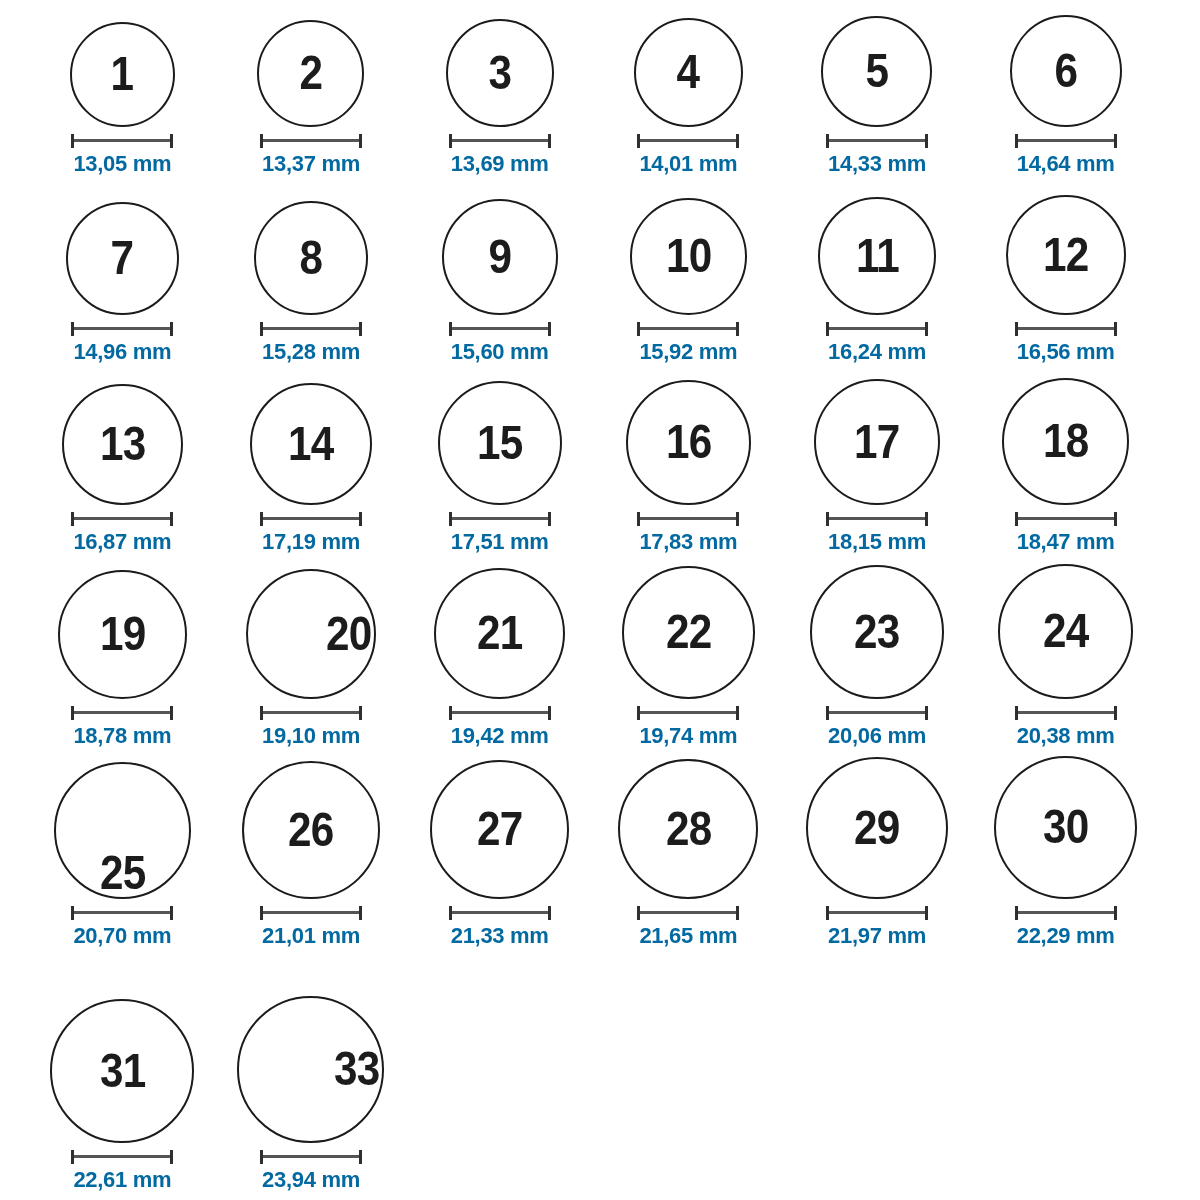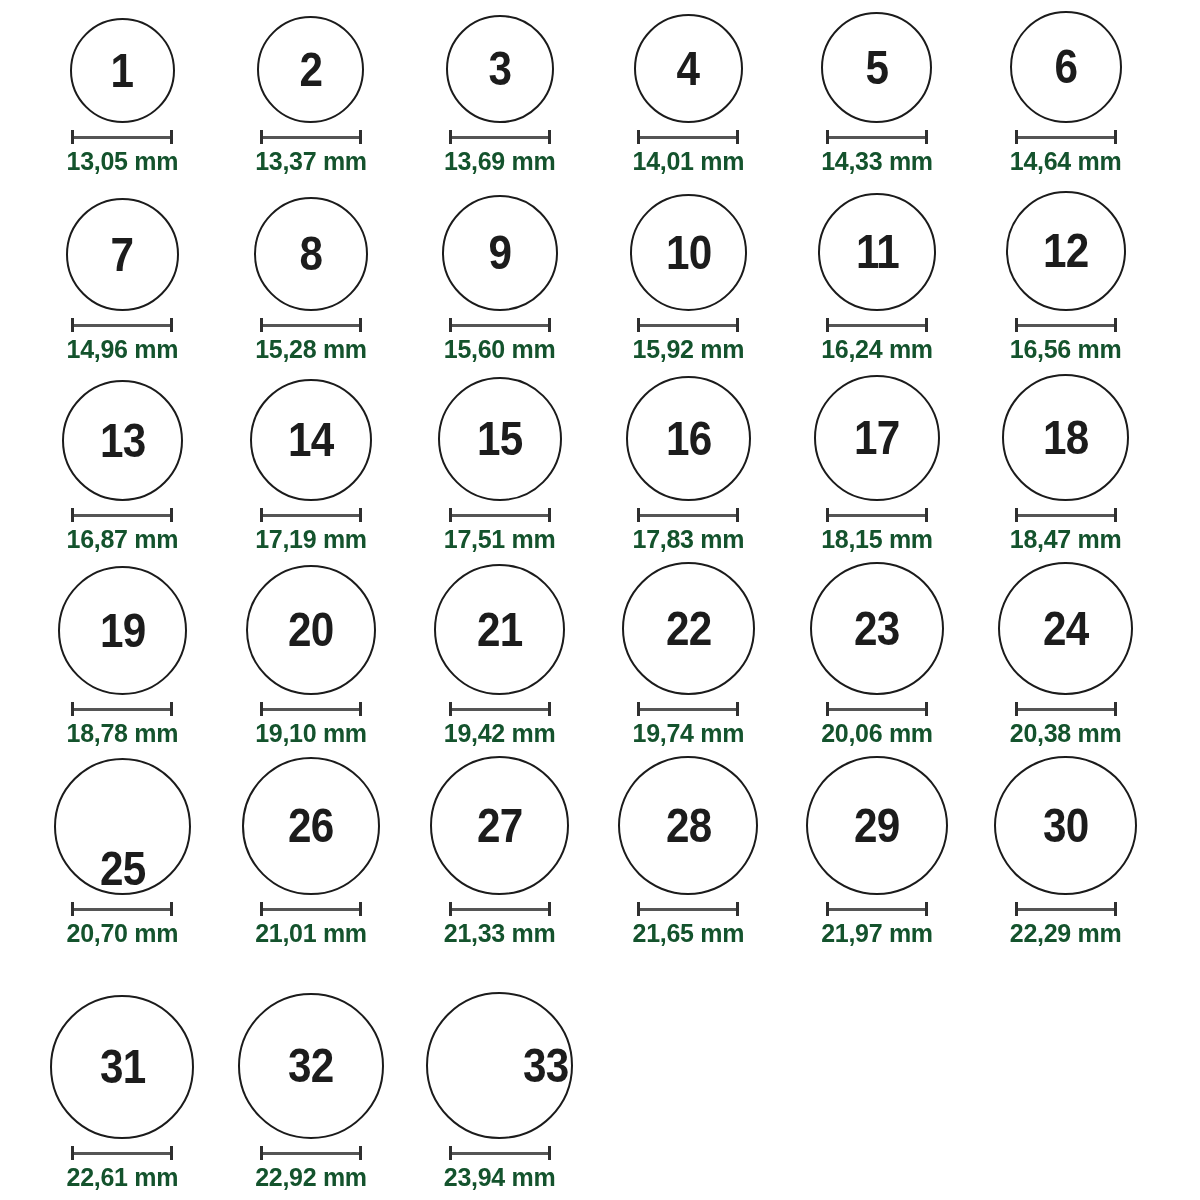"13,05 mm" .label { color: #14532d -> #0369a1; font-size: 25px -> 22px }
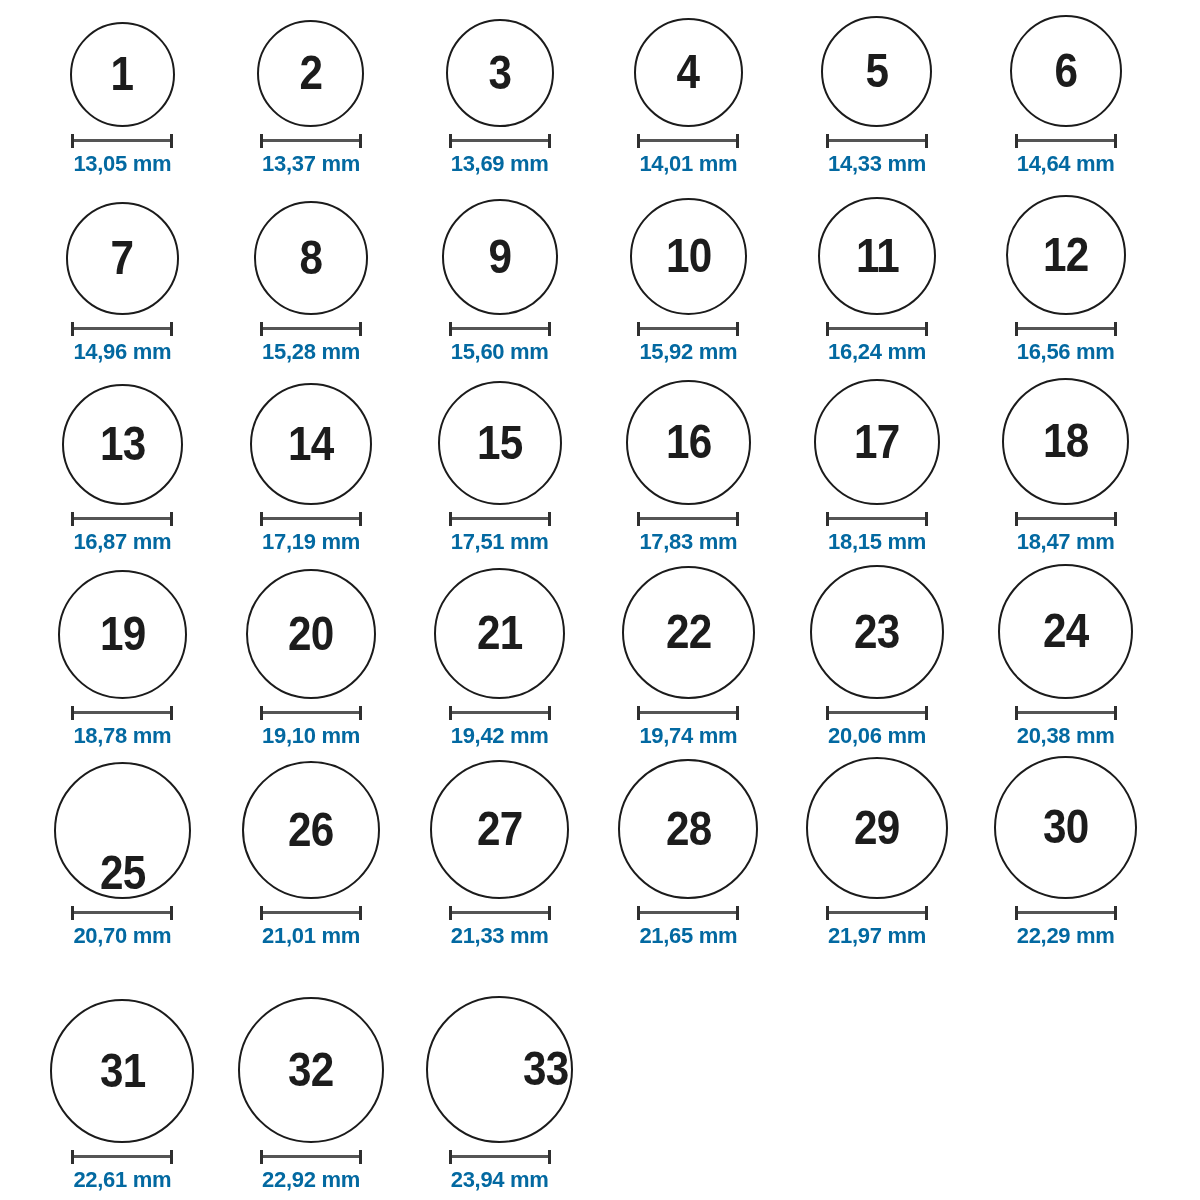"20" div.circle { justify-content: none -> flex-end }
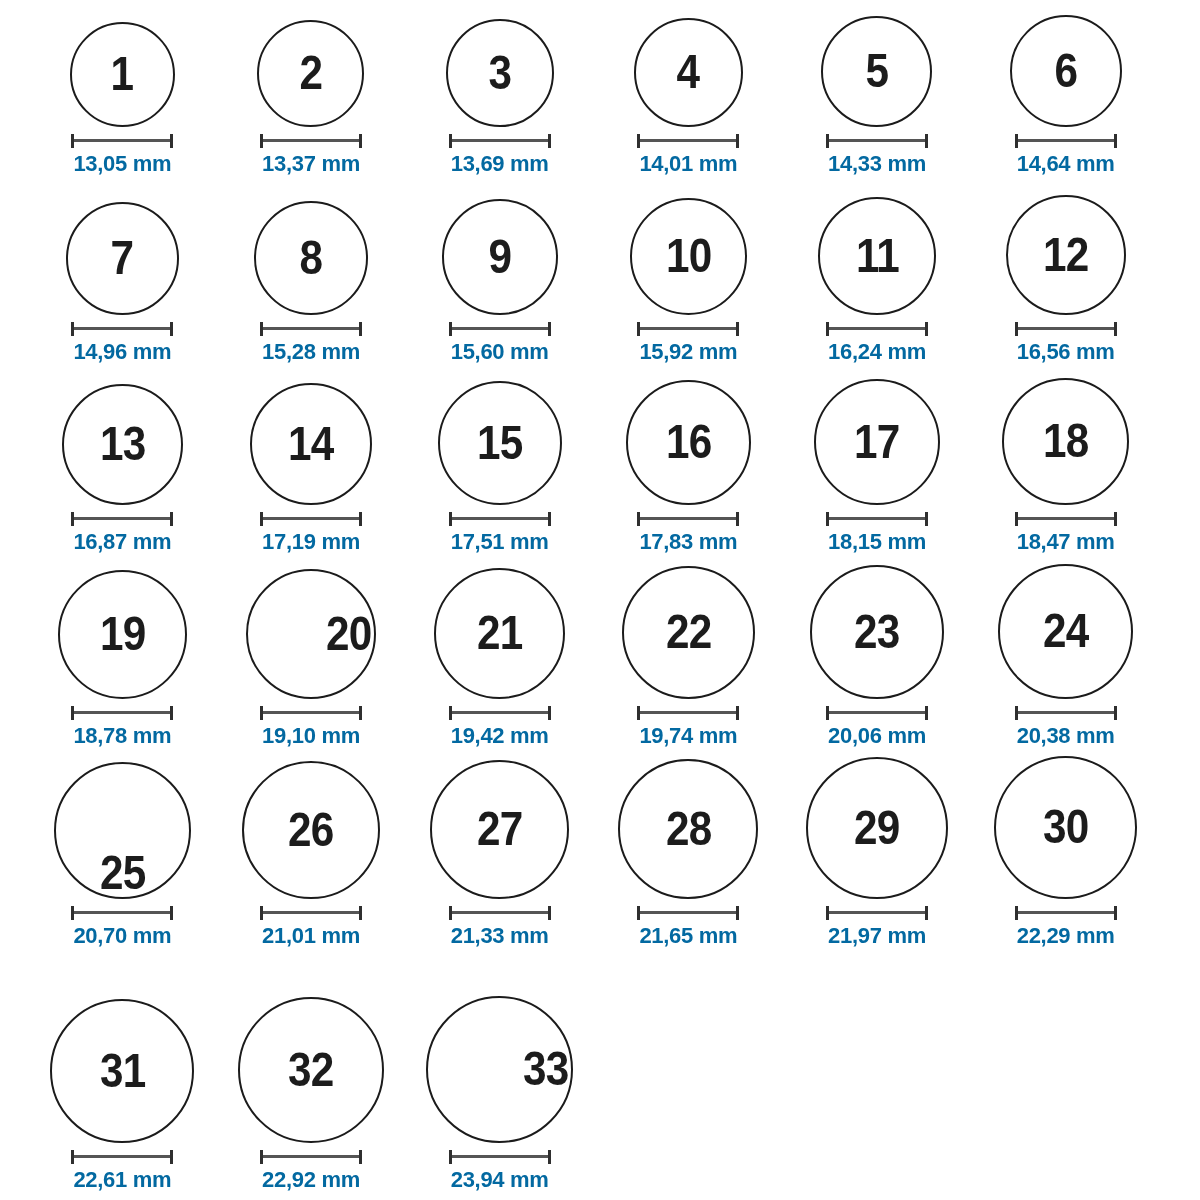"32" div.cell { html: <div> <div> <span>32</span> </div> <div> <span></span> <span></span> <span></span> </div> <div>22,92 mm</div> </div> -> none }
